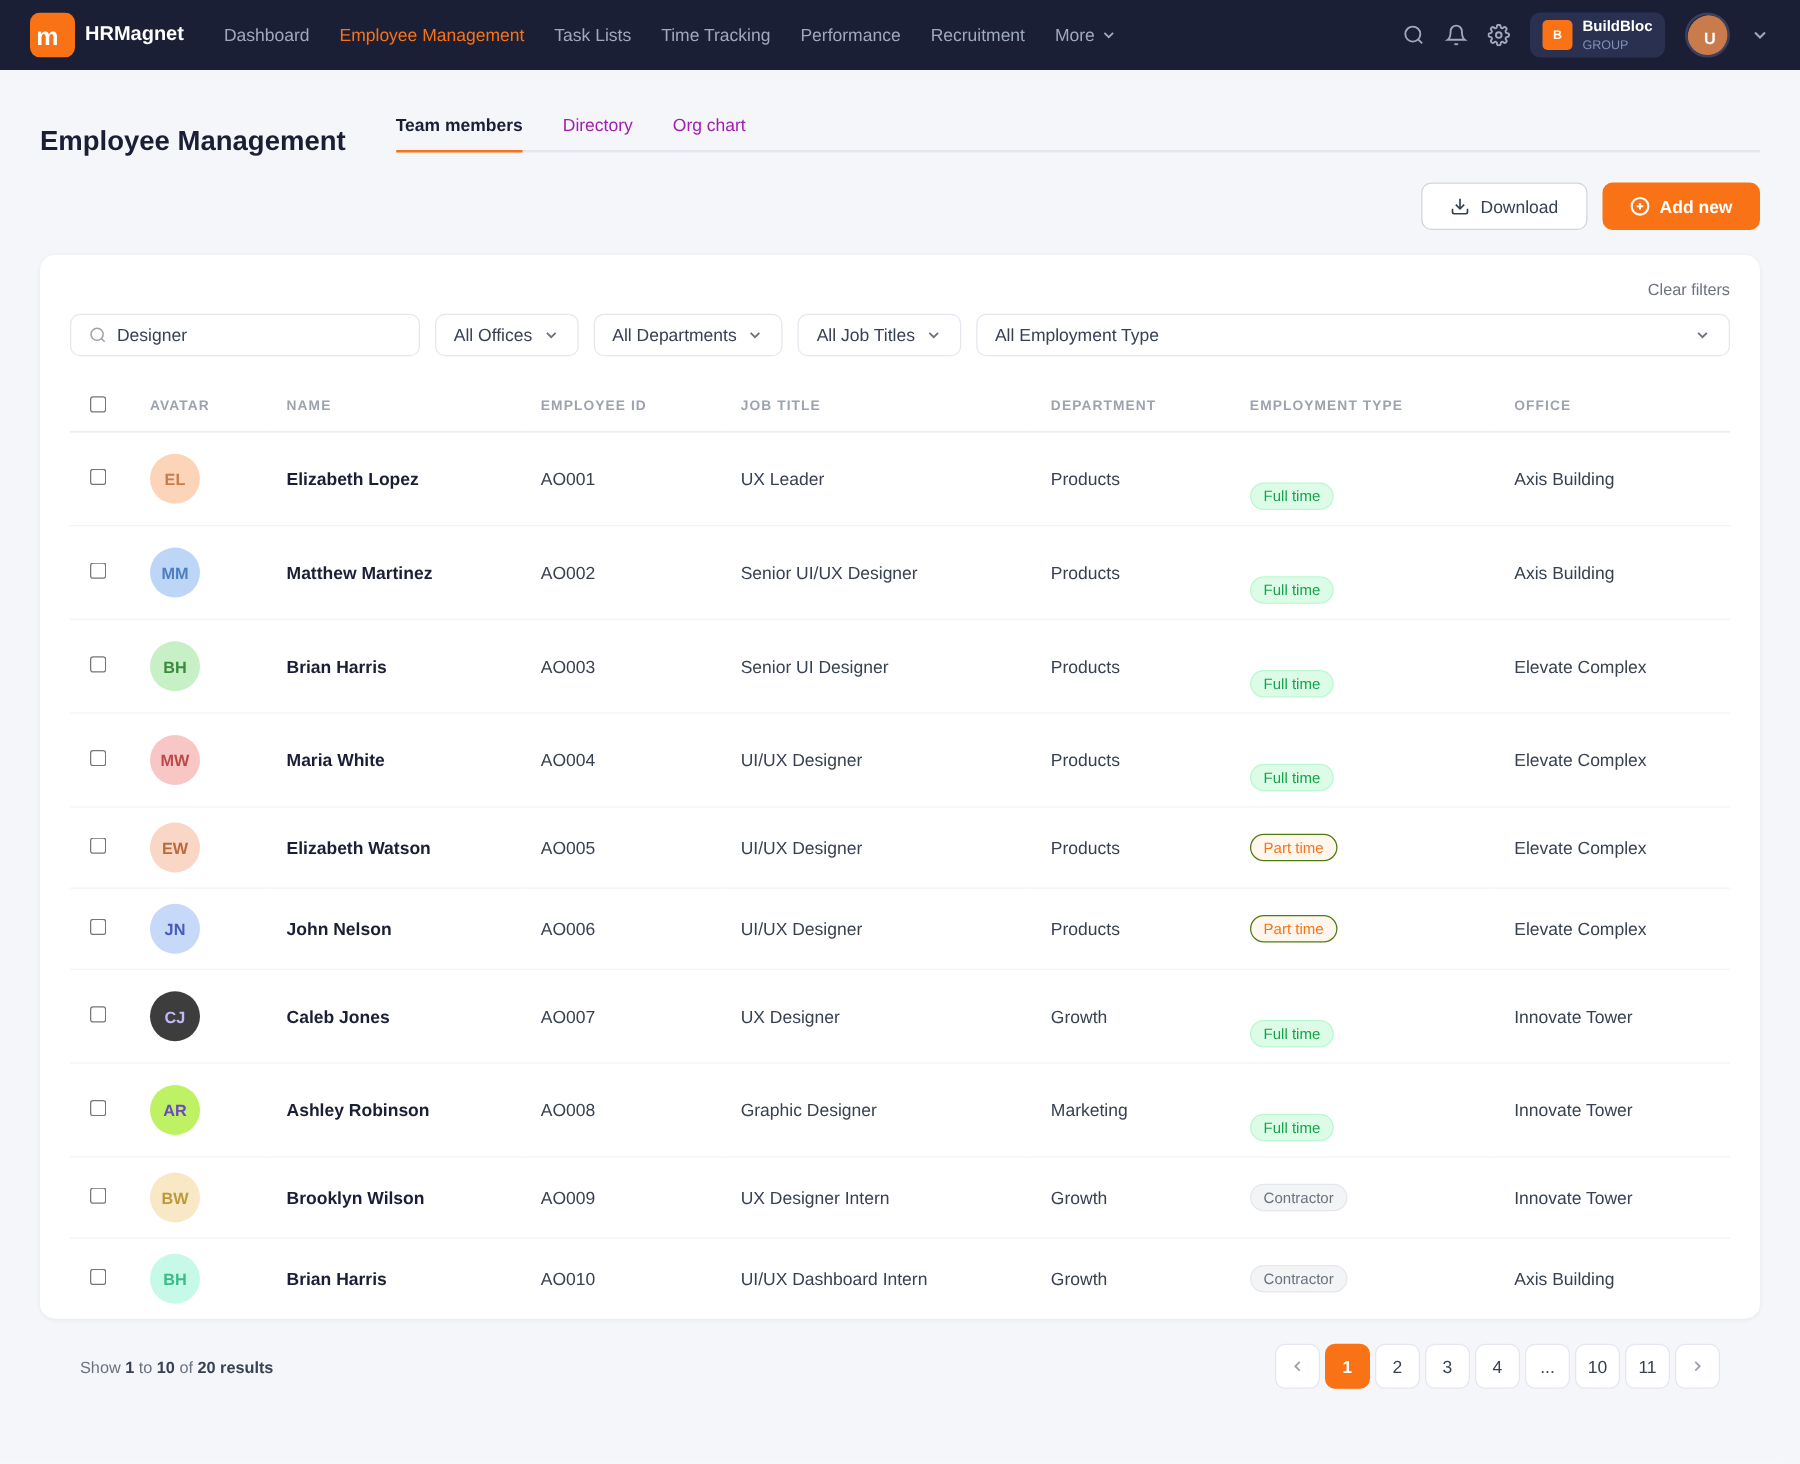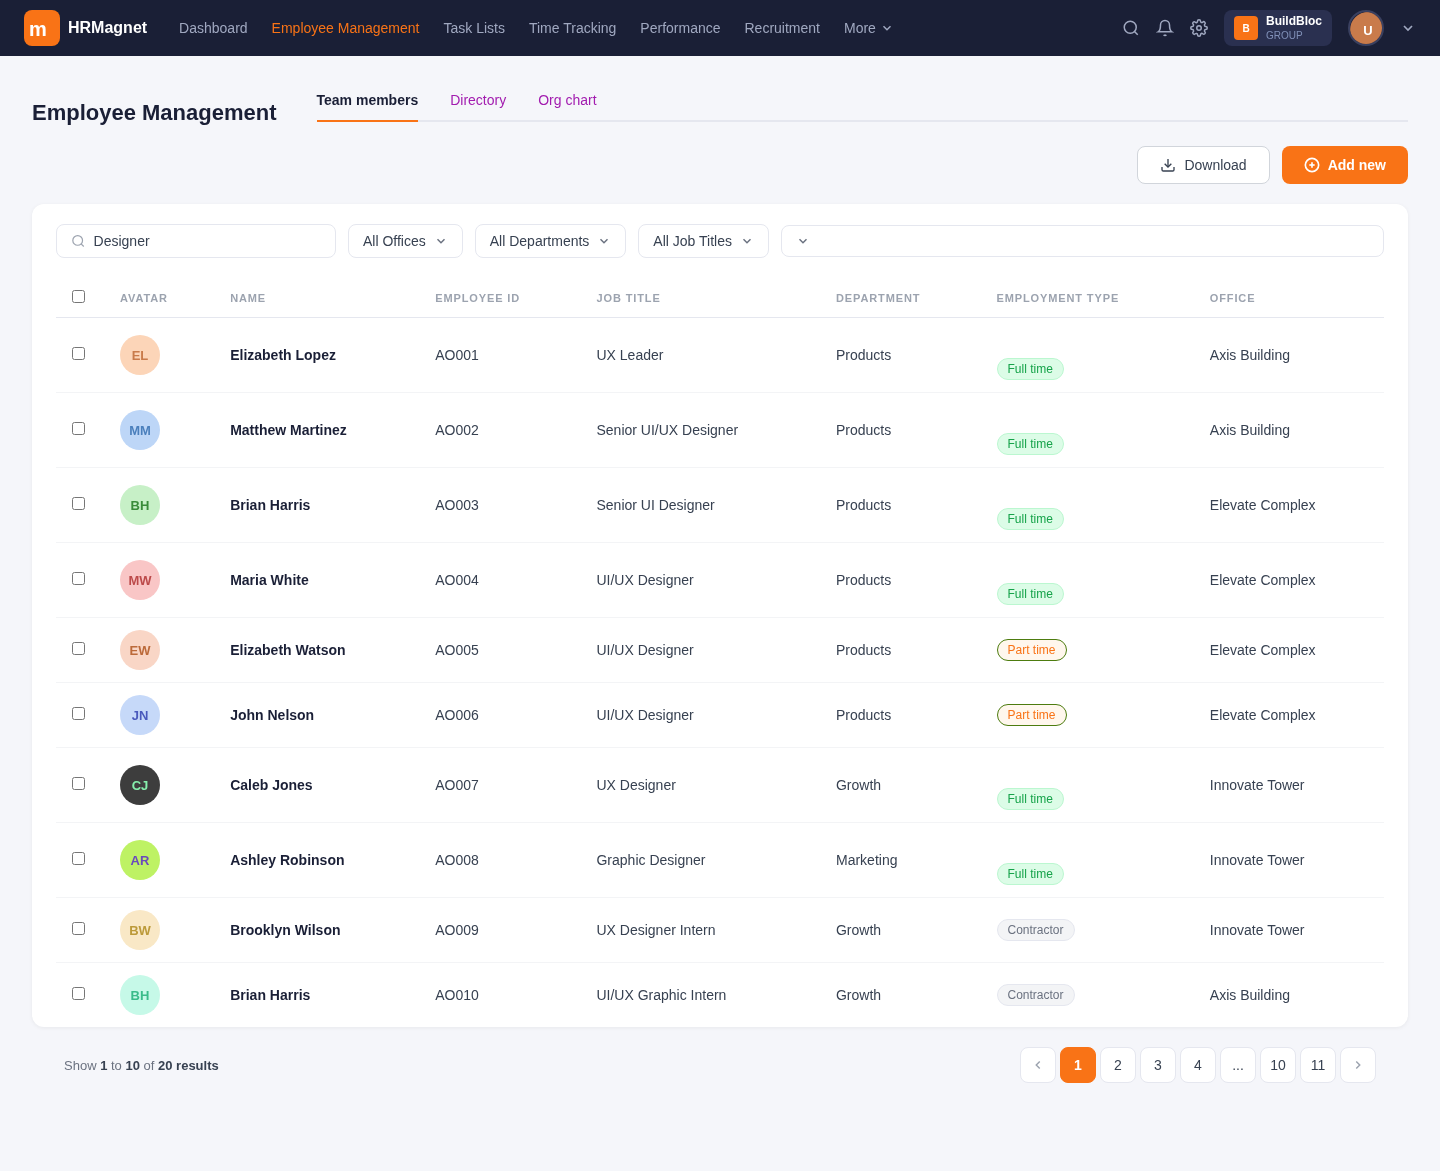"Clear filters" div.filter-top { html: none -> <div> <span>Clear filters</span> </div> }
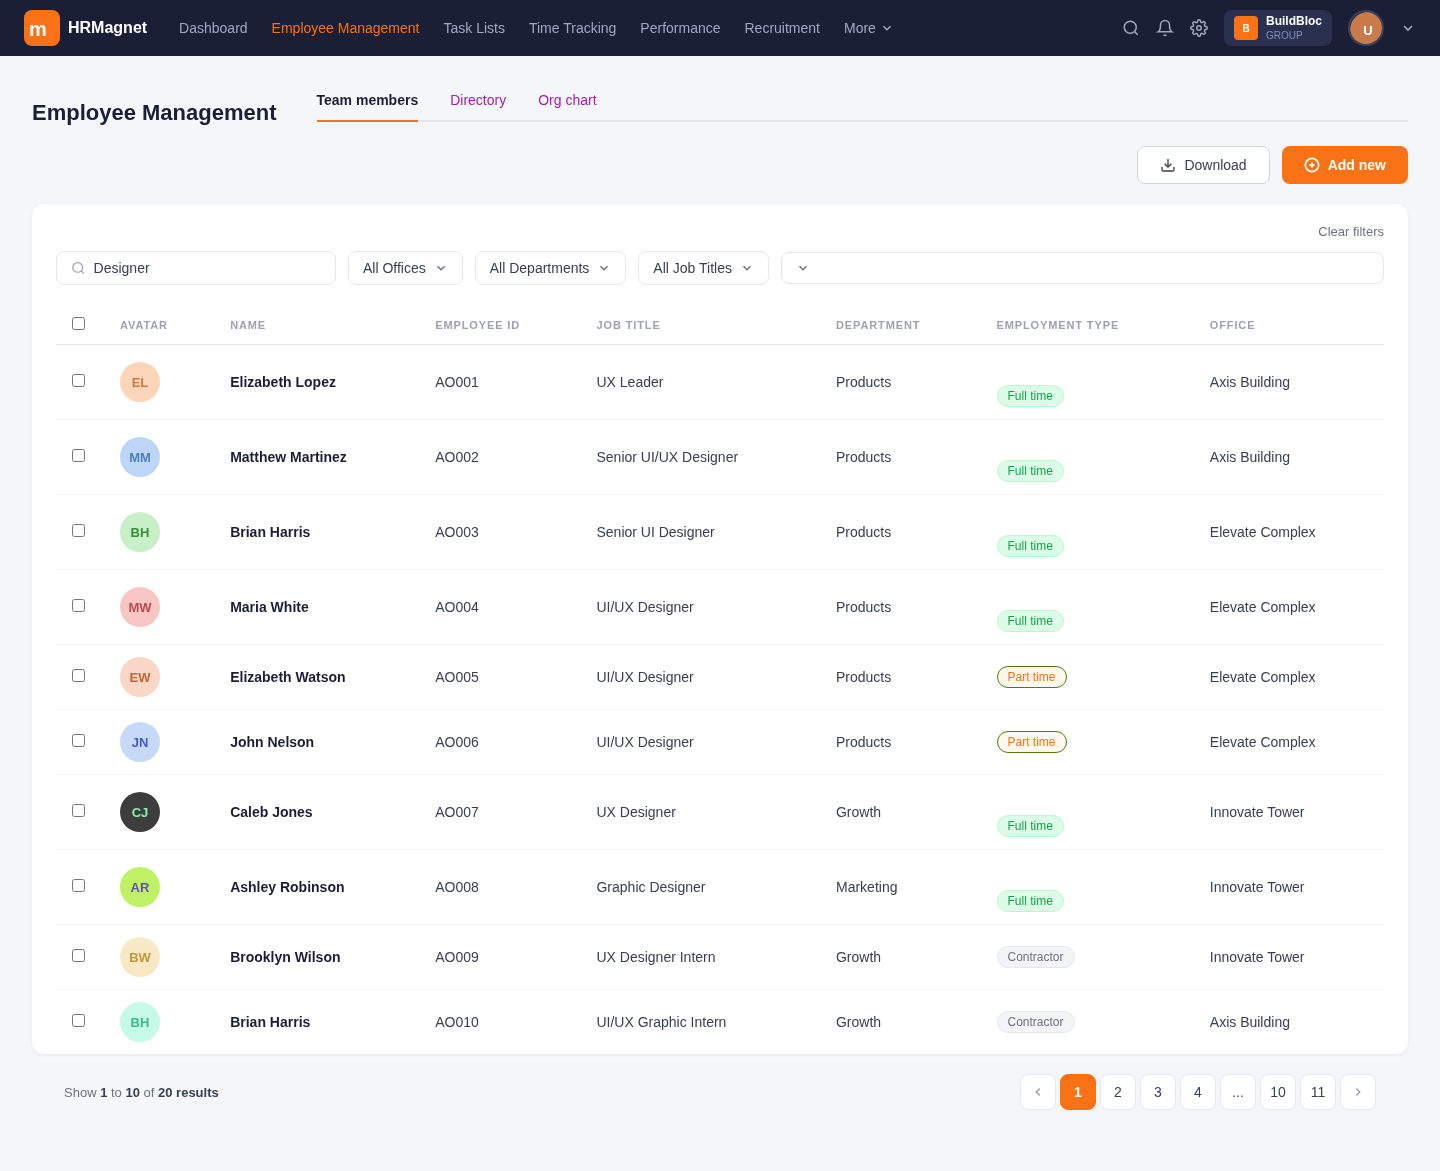"All Employment Type" span { html: none -> <span>All Employment Type</span> }
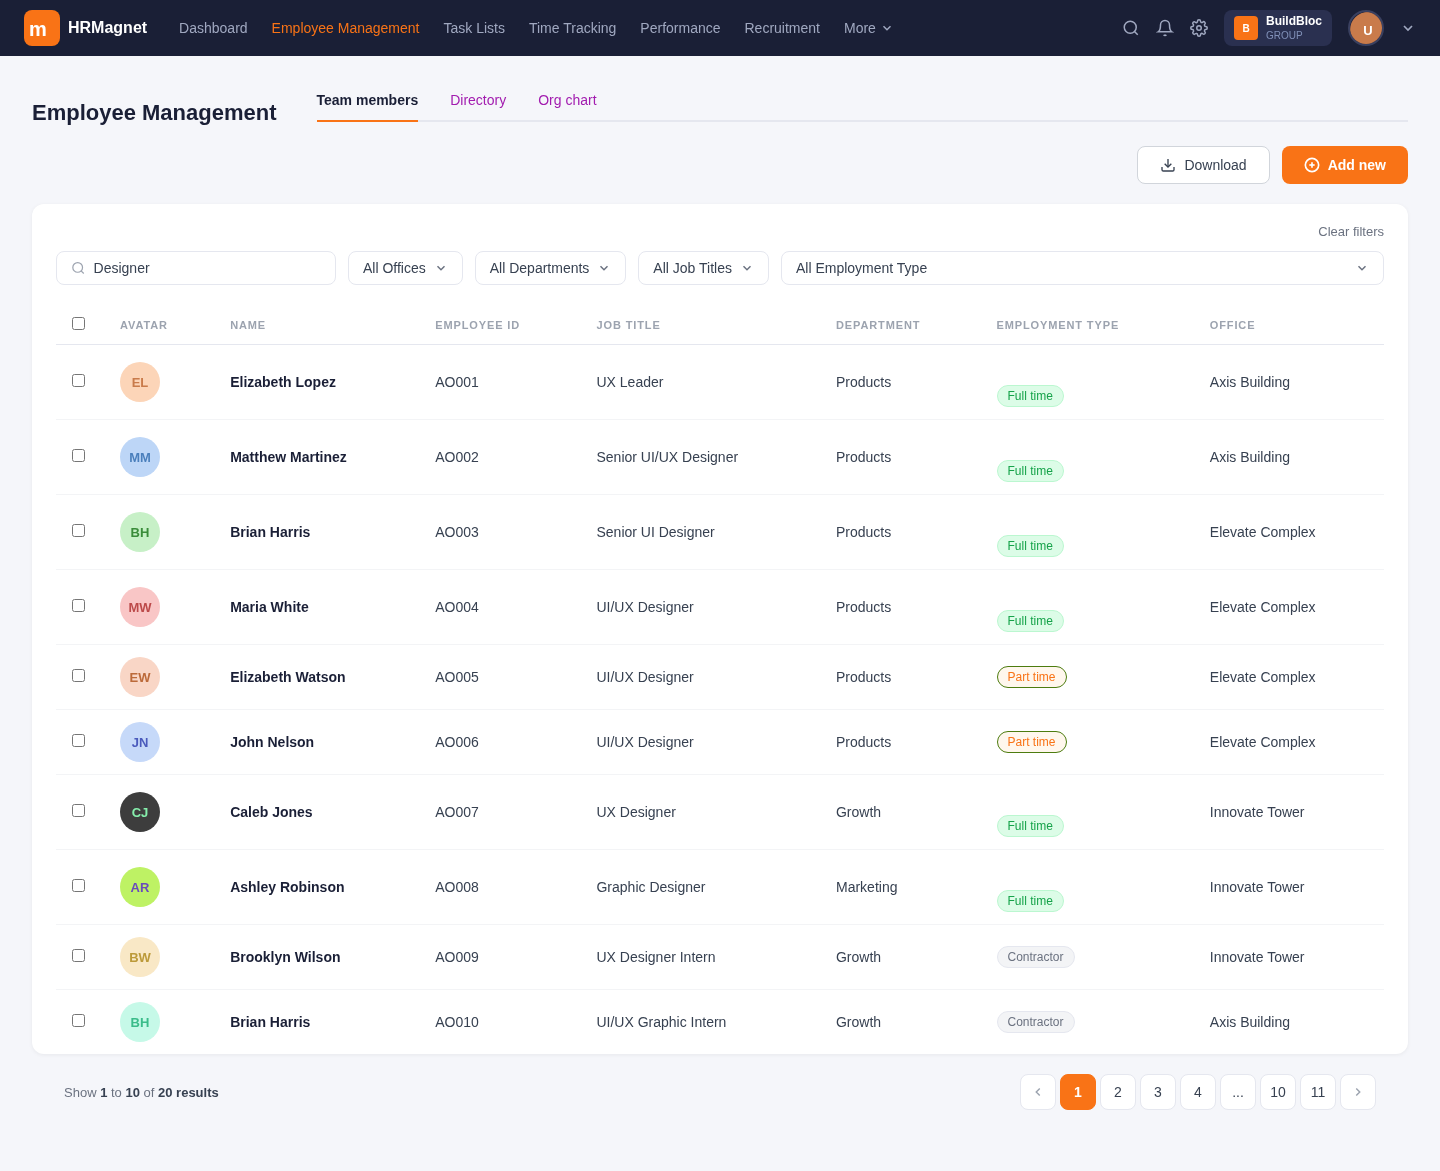"CJ" div.avatar-circle { color: #86efac -> #c4b5fd }
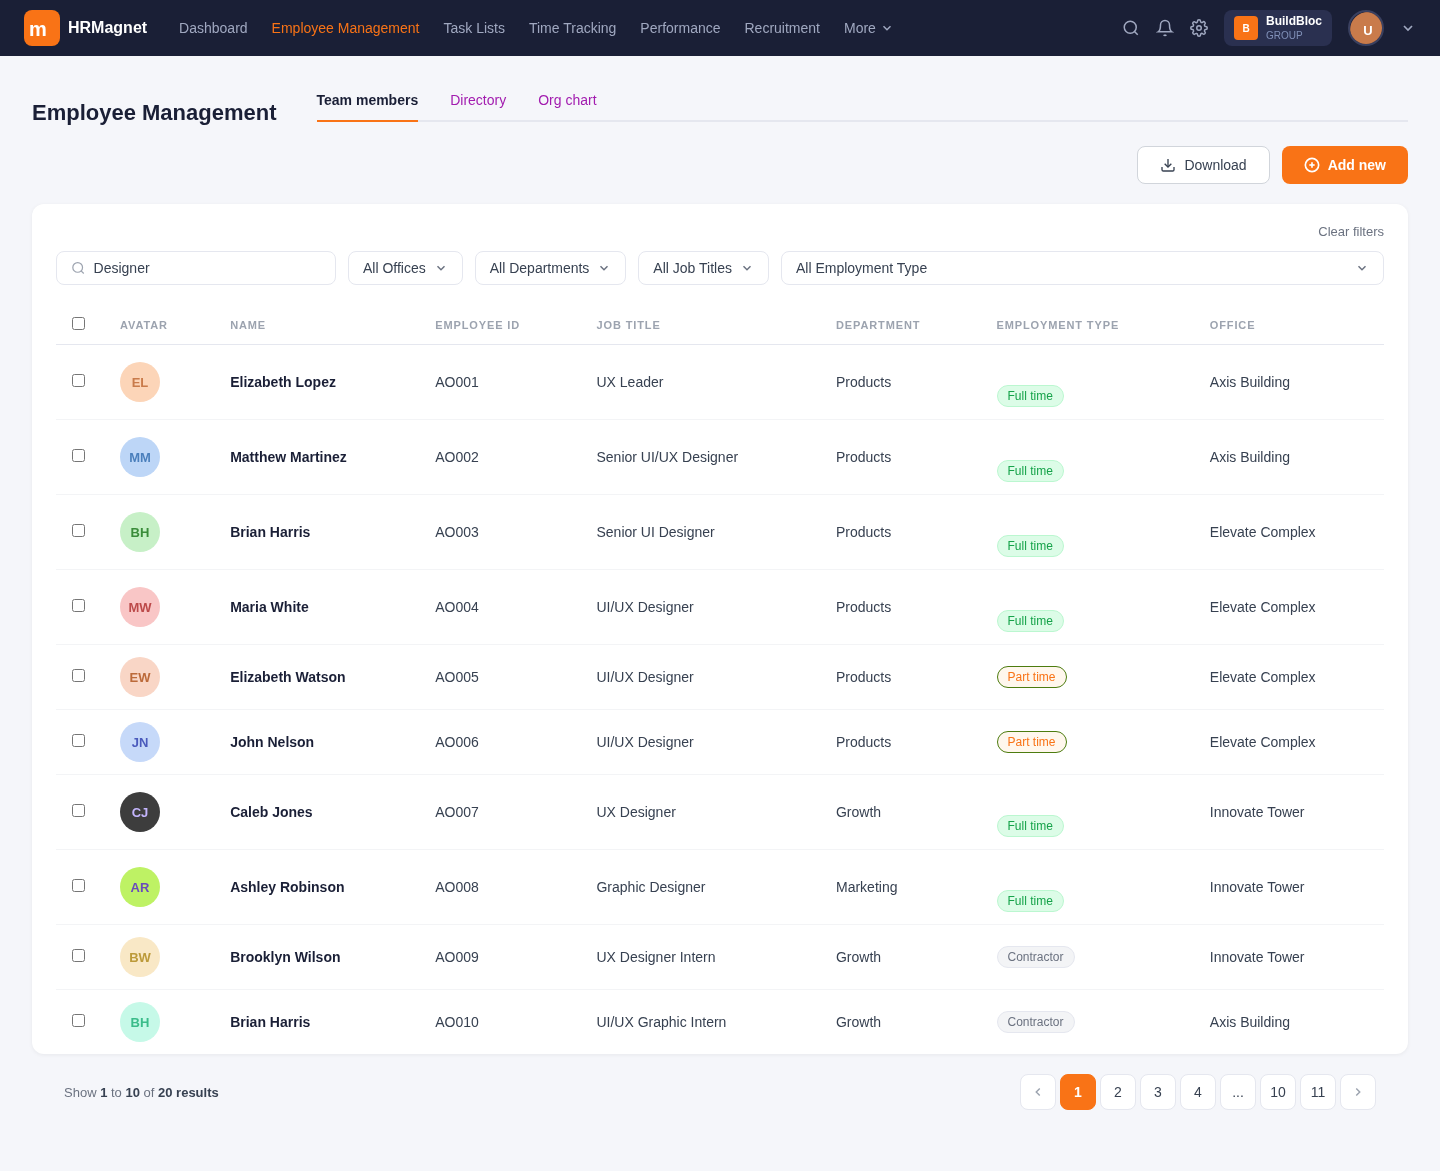"UI/UX Graphic Intern" td { text: Graphic -> Dashboard }
